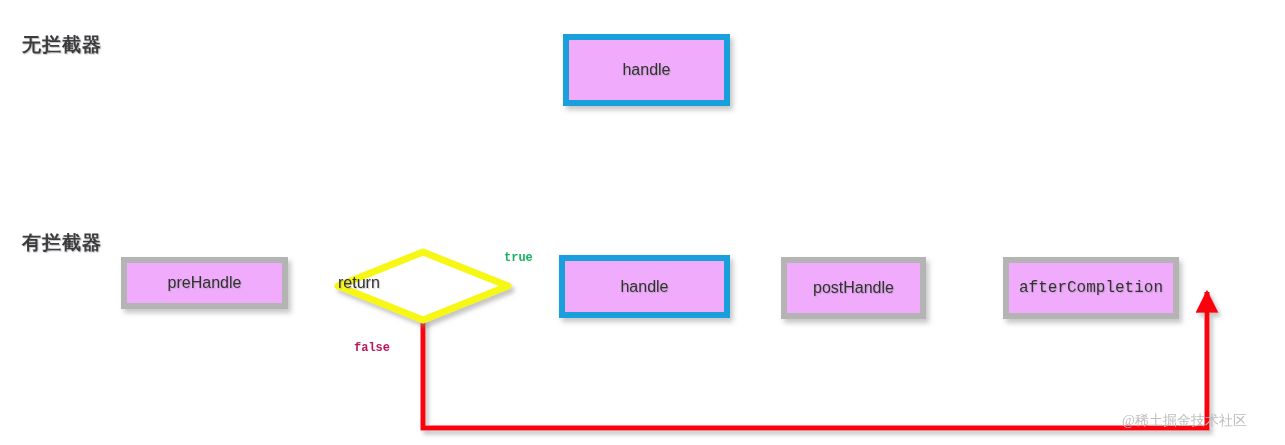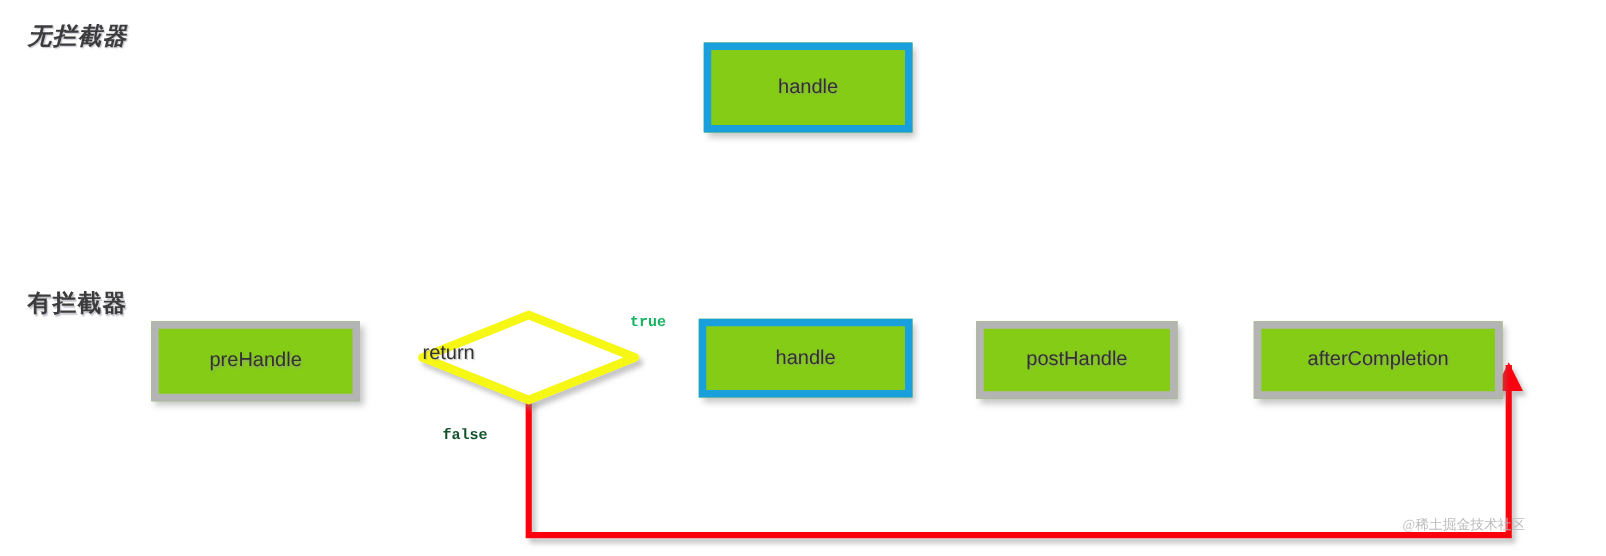"无拦截器" #title-no-interceptor { font-style: italic -> none; top: 16px -> 32px }
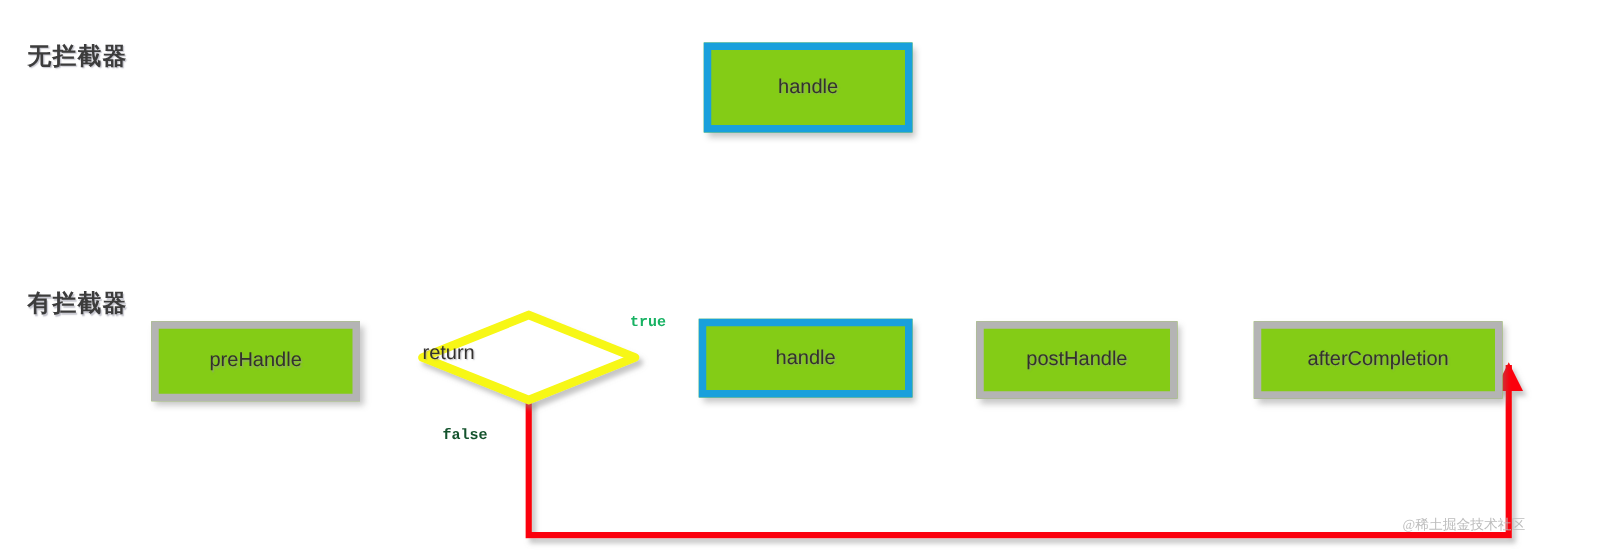"handle" .node { background: #84cc16 -> #f0abfc }
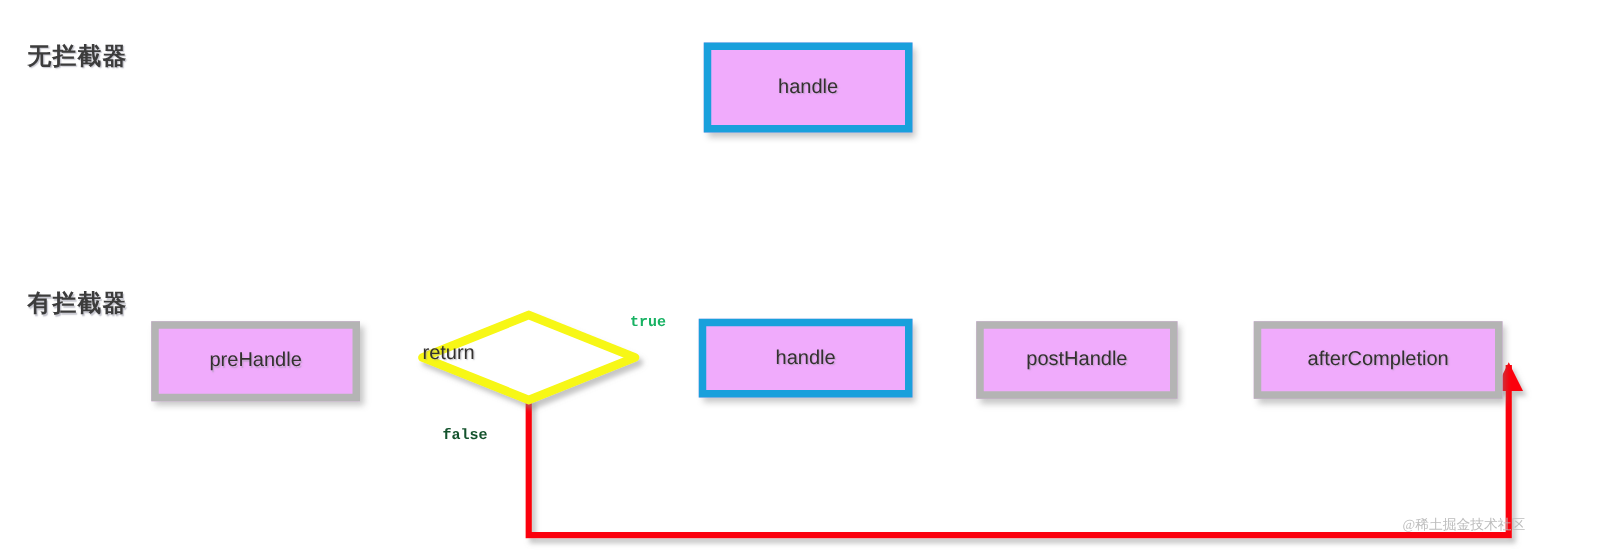"preHandle" #node-prehandle { height: 64px -> 52px }
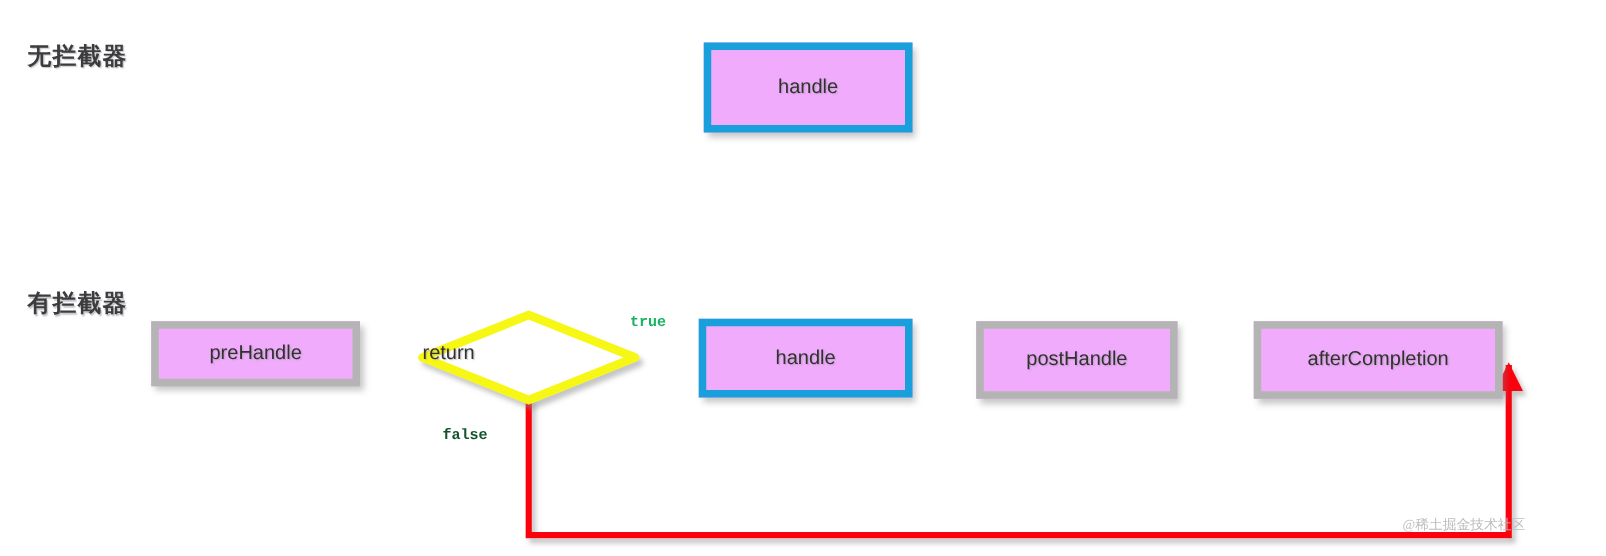"postHandle" #node-posthandle { width: 161px -> 145px }
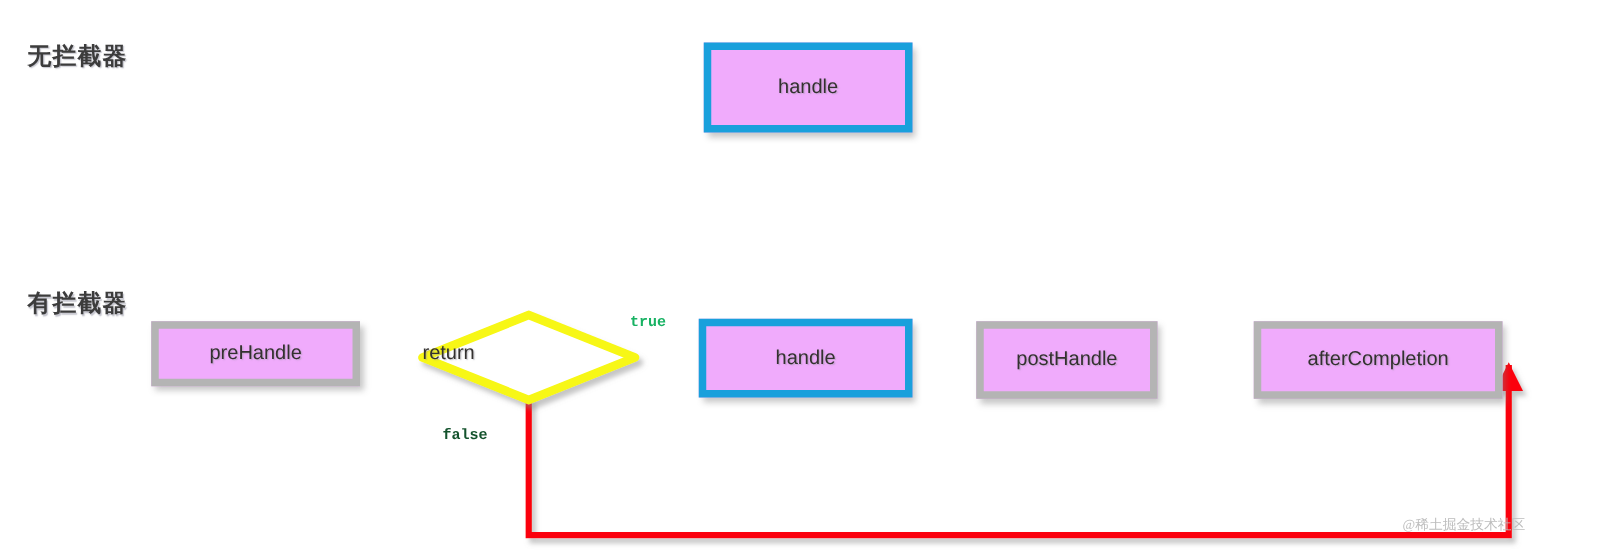"afterCompletion" #node-aftercompletion { font-family: none -> Liberation Mono, monospace; width: 199px -> 176px }
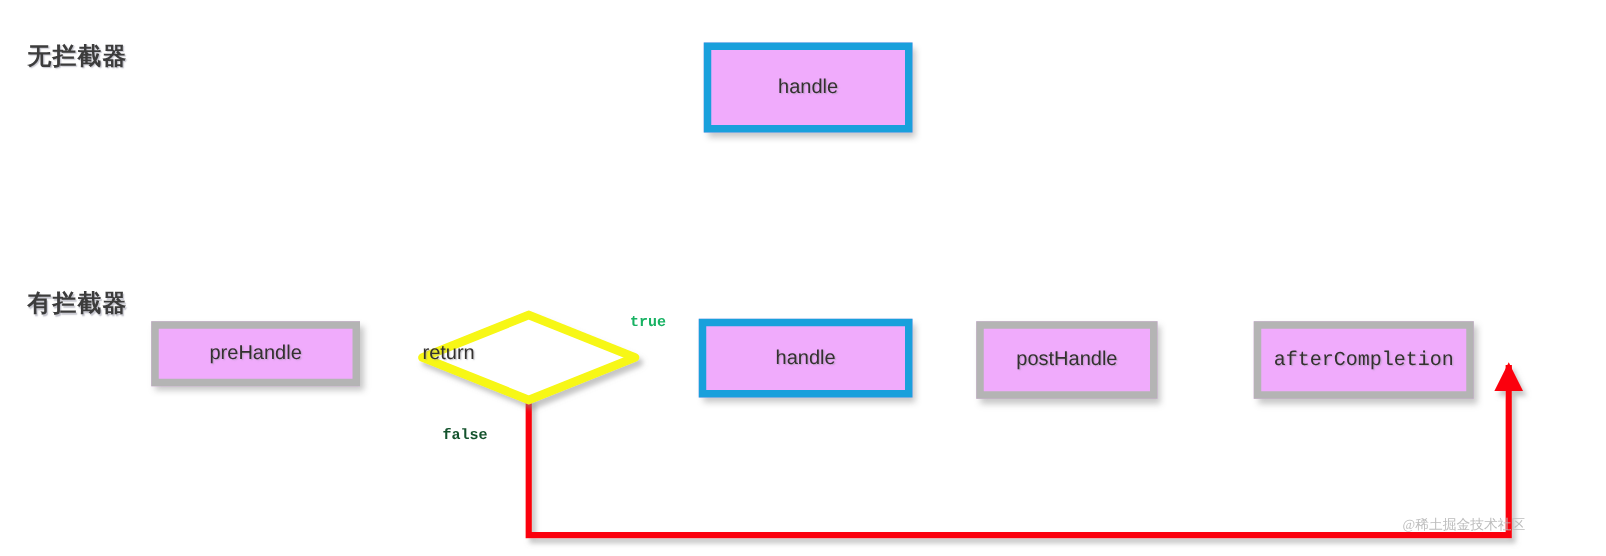"false" #label-false { color: #14532d -> #be185d }
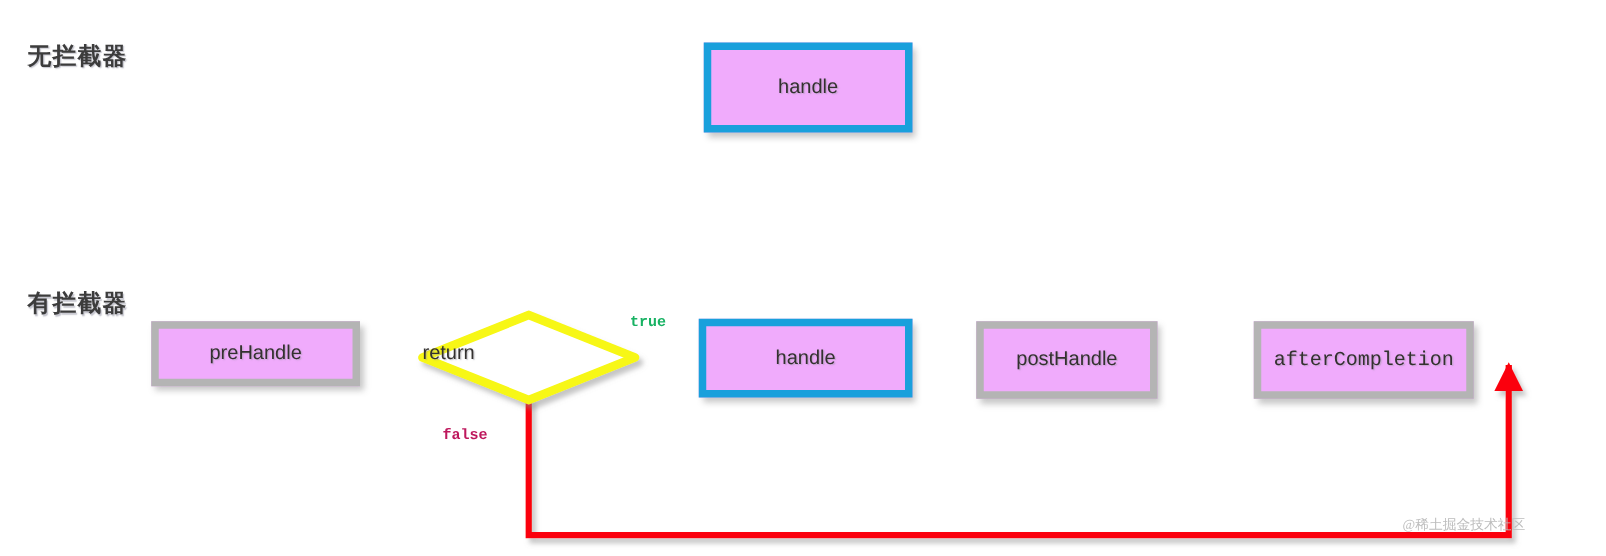"@稀土掘金技术社区" #watermark { font-size: 11px -> 14px }
